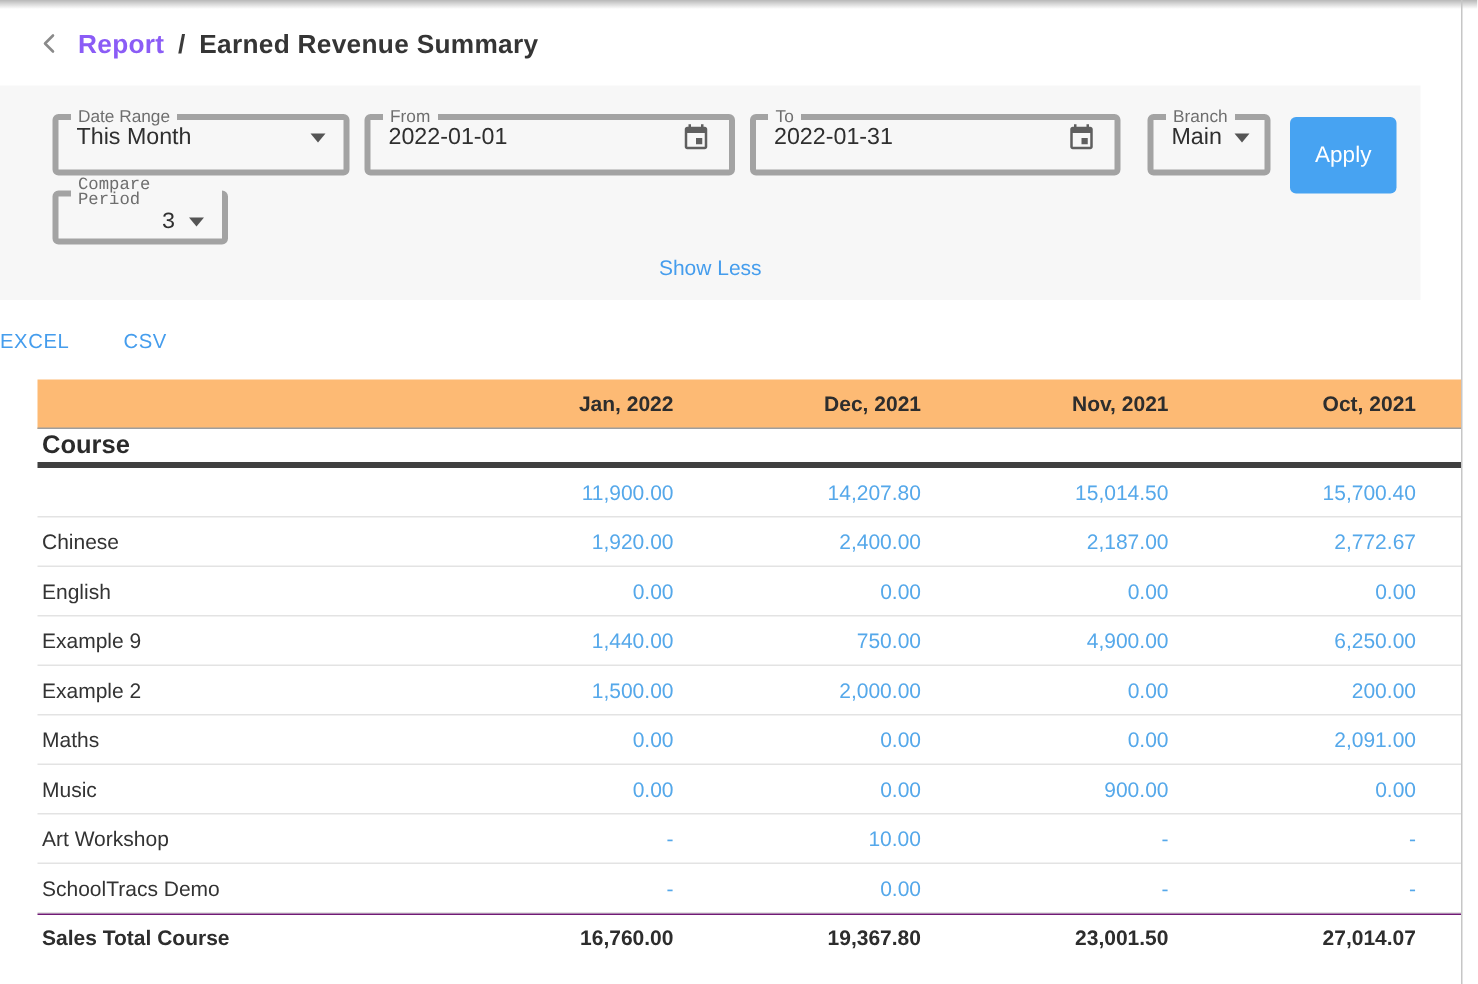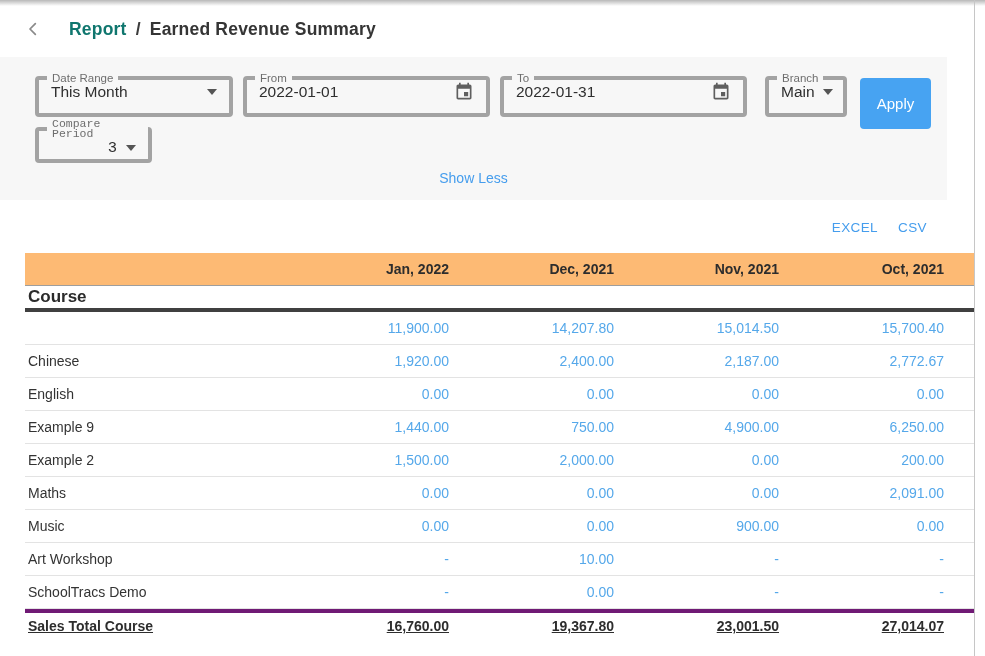"Report" .breadcrumb .crumb-section { color: #0f766e -> #8b5cf6; margin-left: 17px -> none }
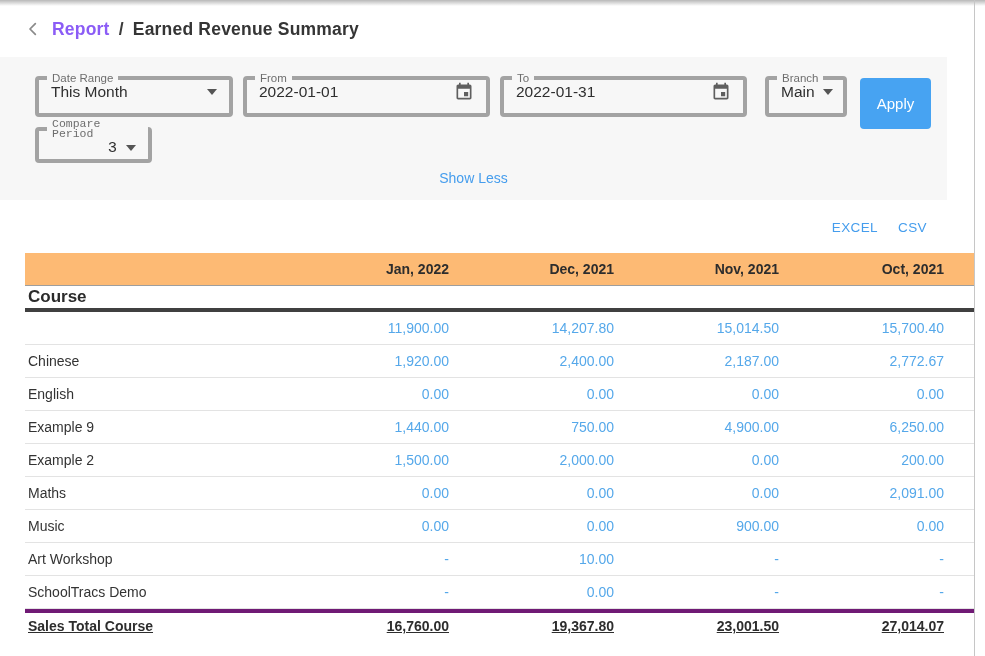"EXCEL" .export-row { gap: 20px -> 36px; justify-content: flex-end -> flex-start }
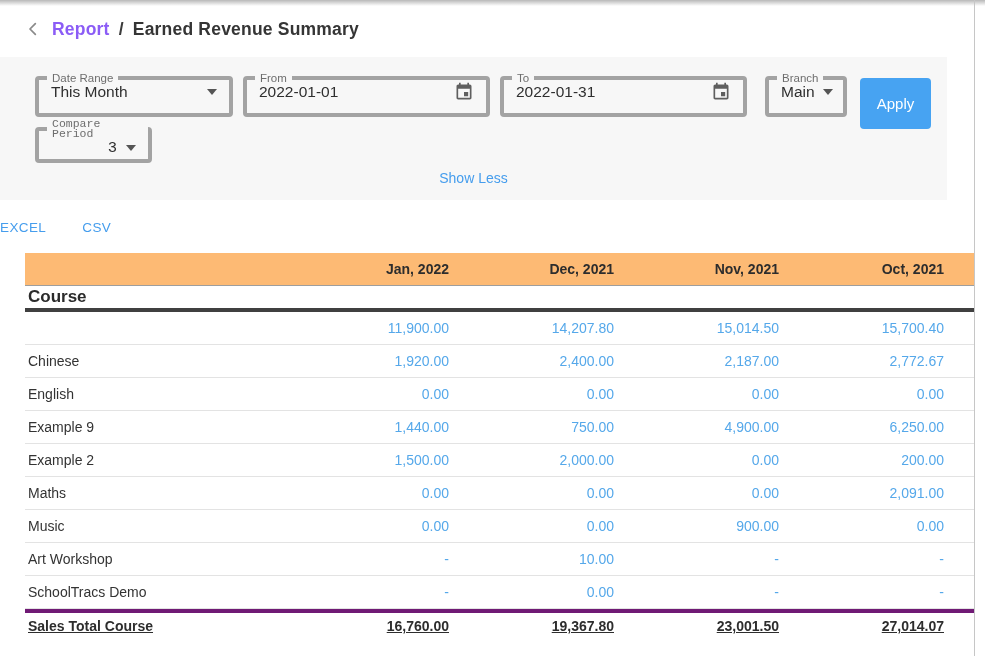"Sales Total Course" .total-row { border-top: 4px solid #701a75 -> 1px solid #701a75; text-decoration: underline -> none }
